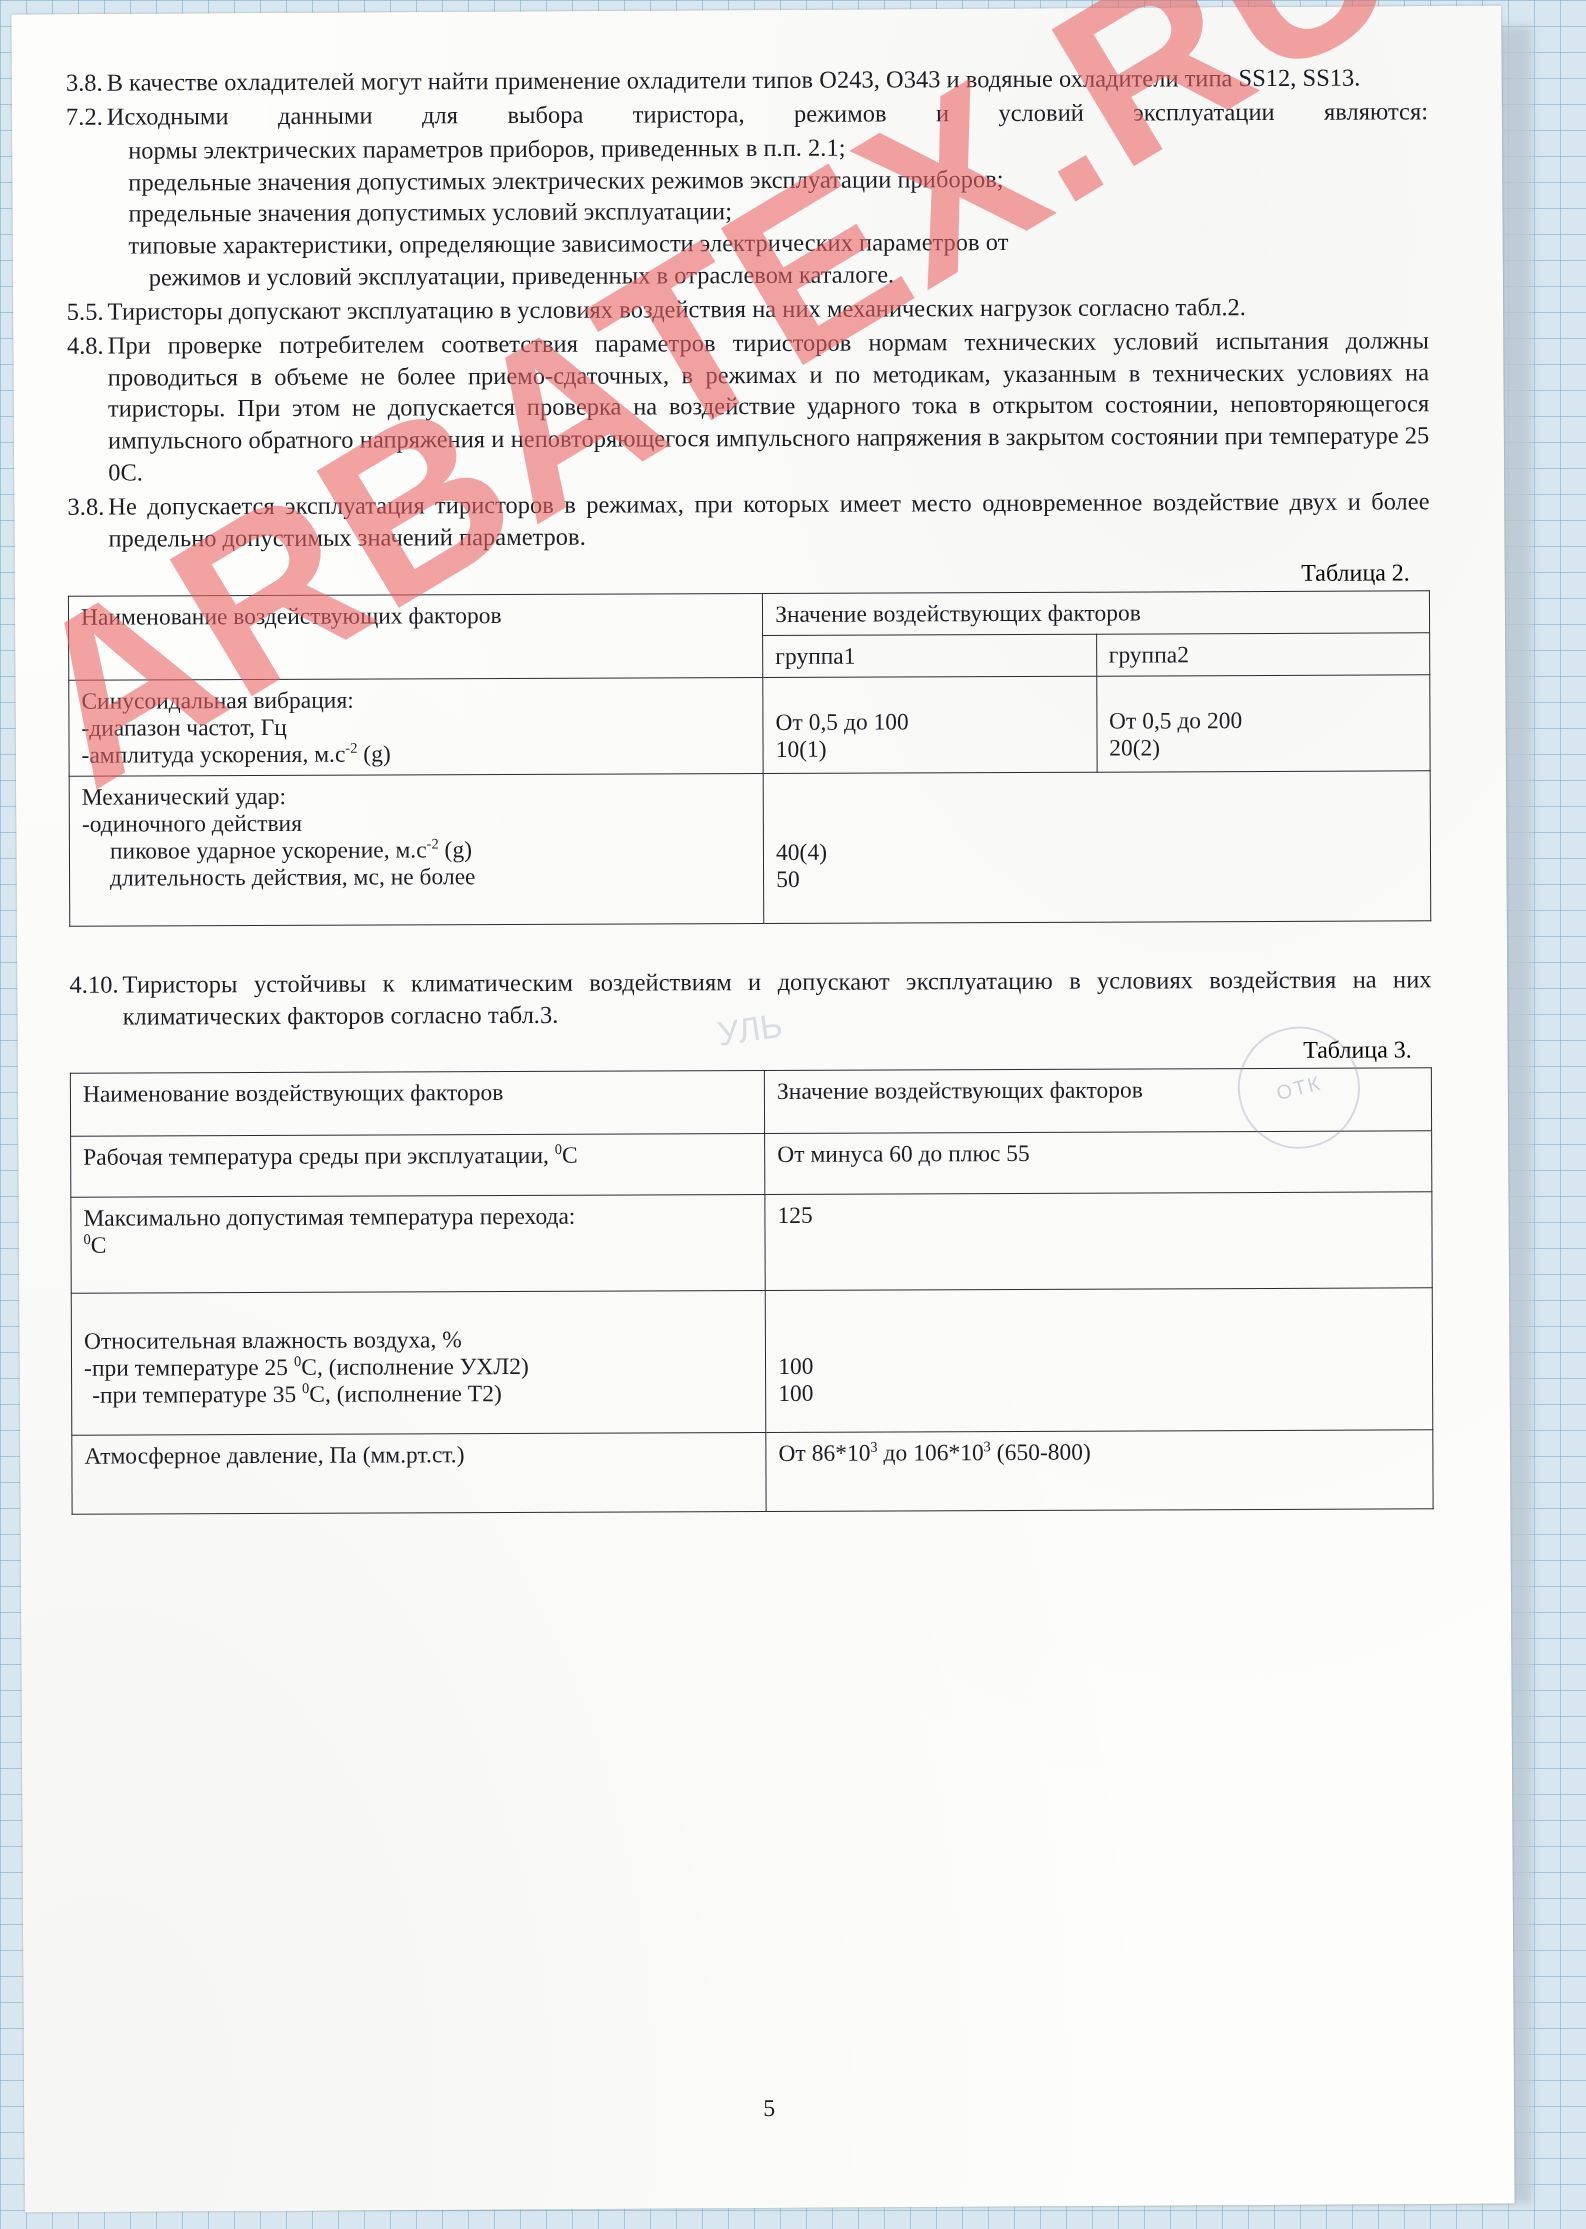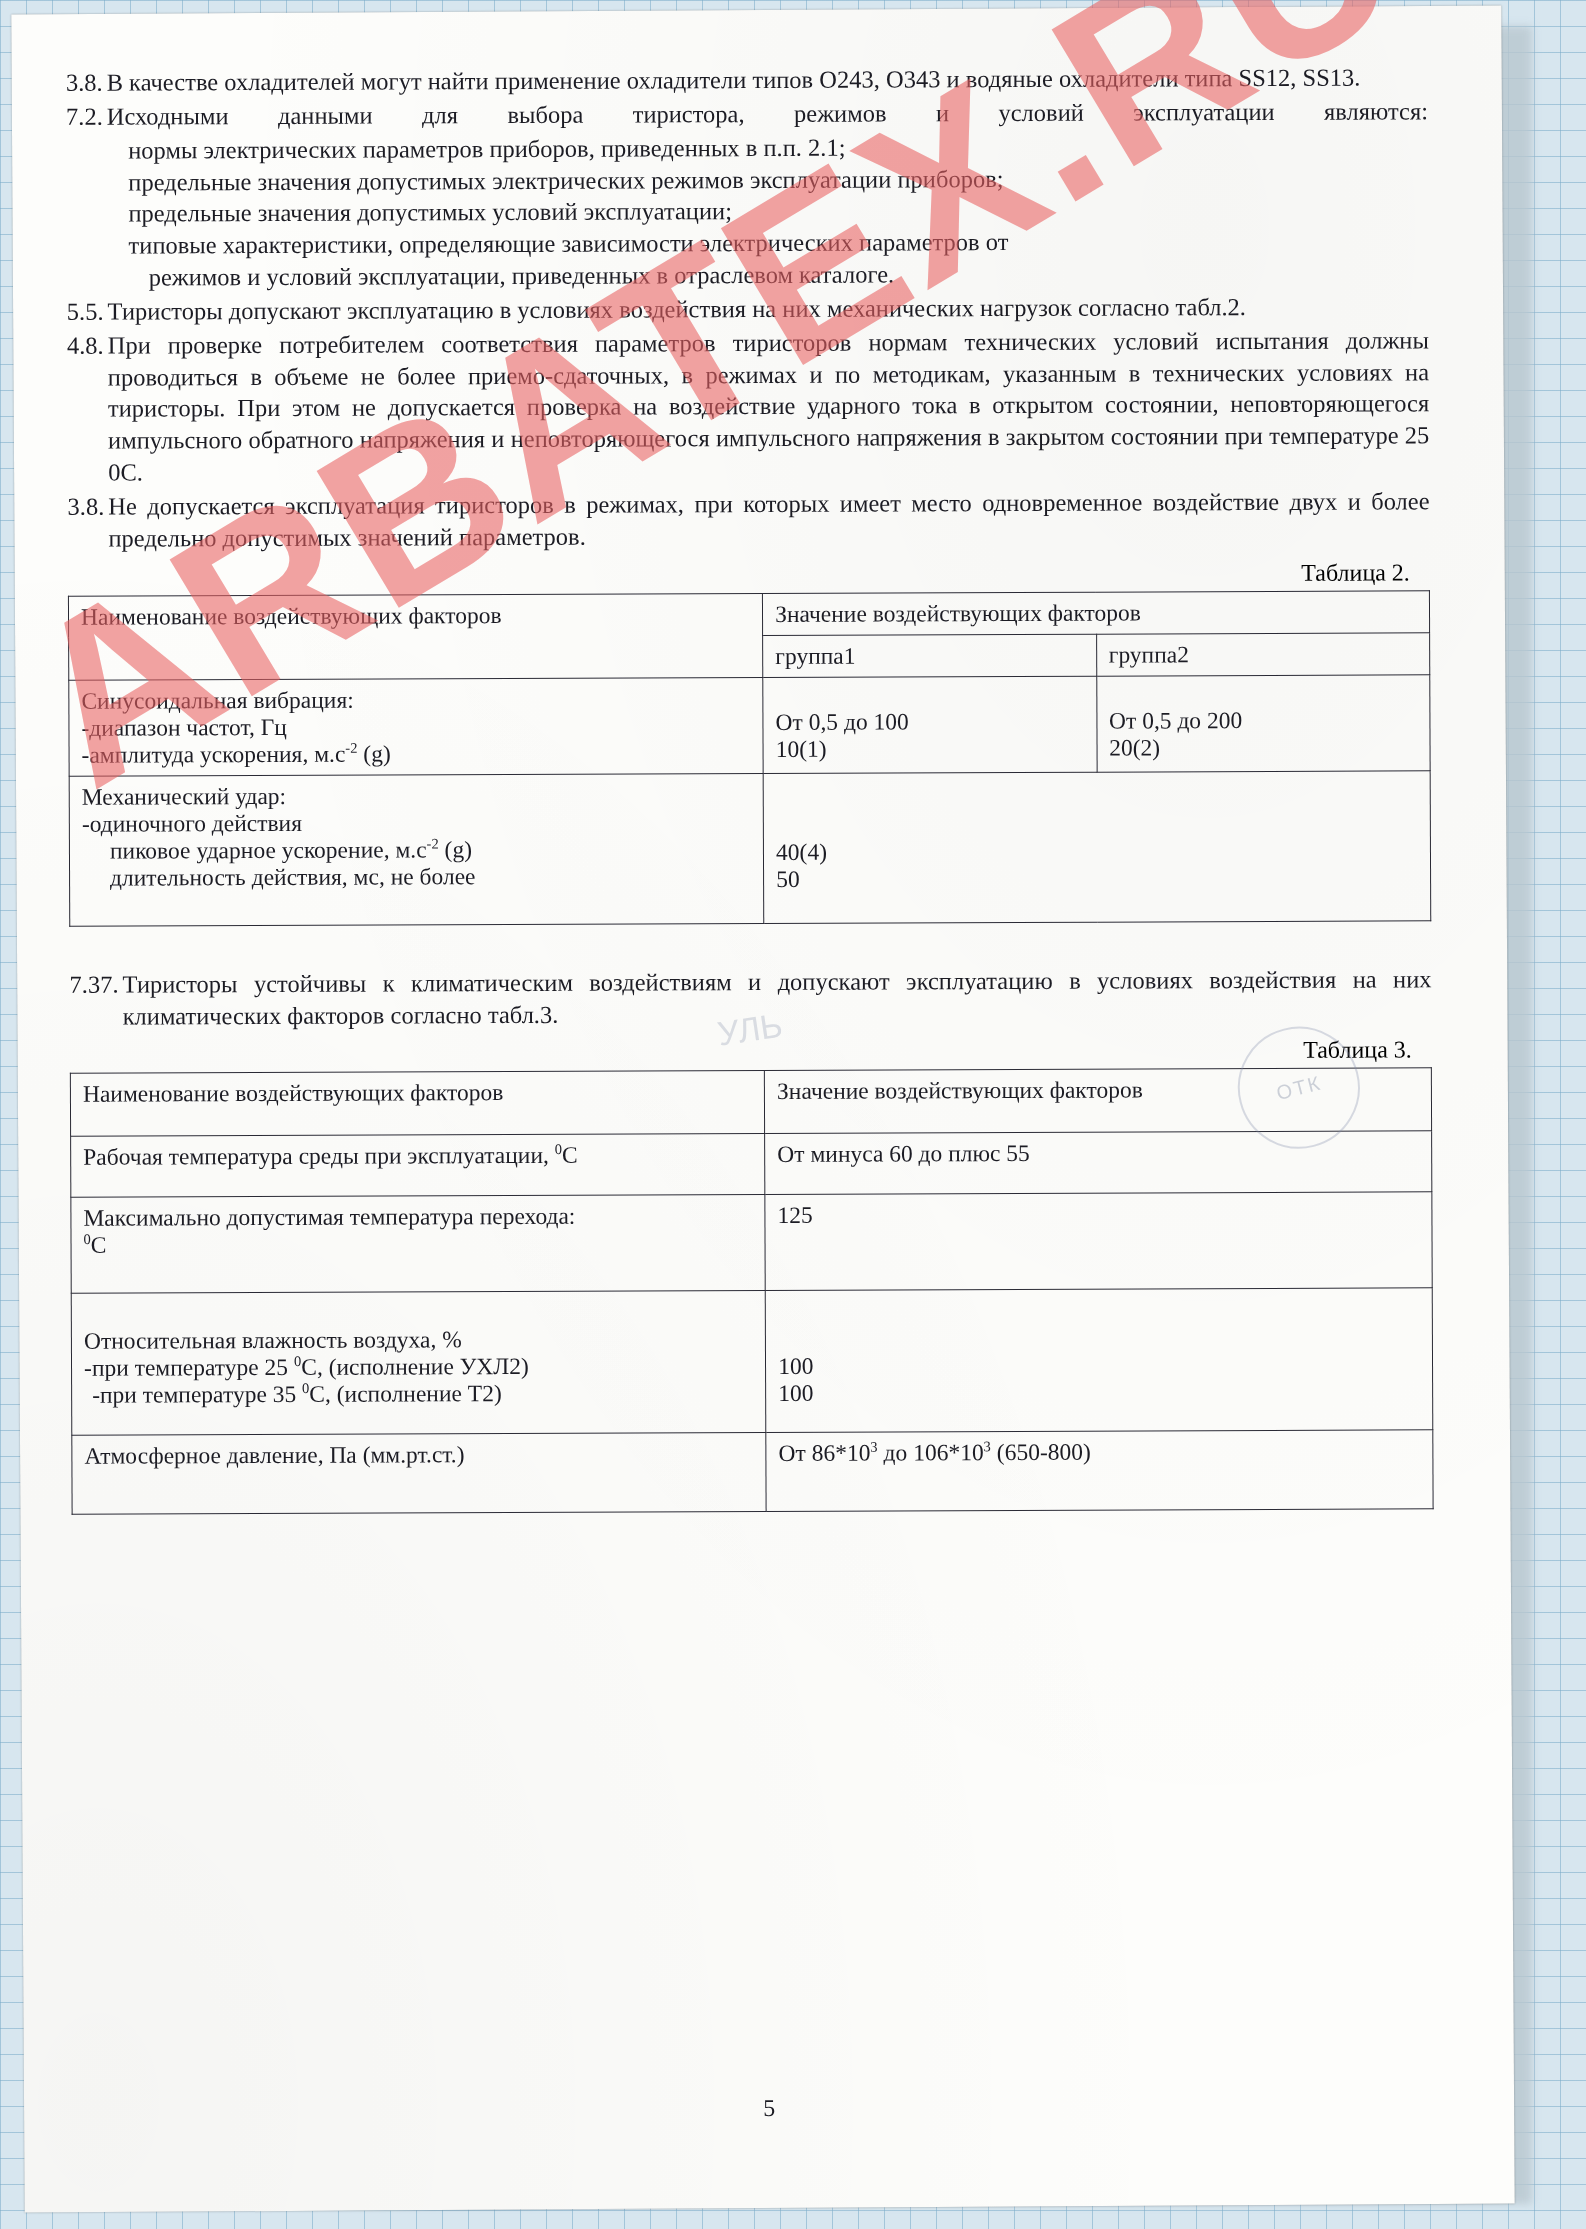"7.37." span.num { text: 7.37 -> 4.10 }
